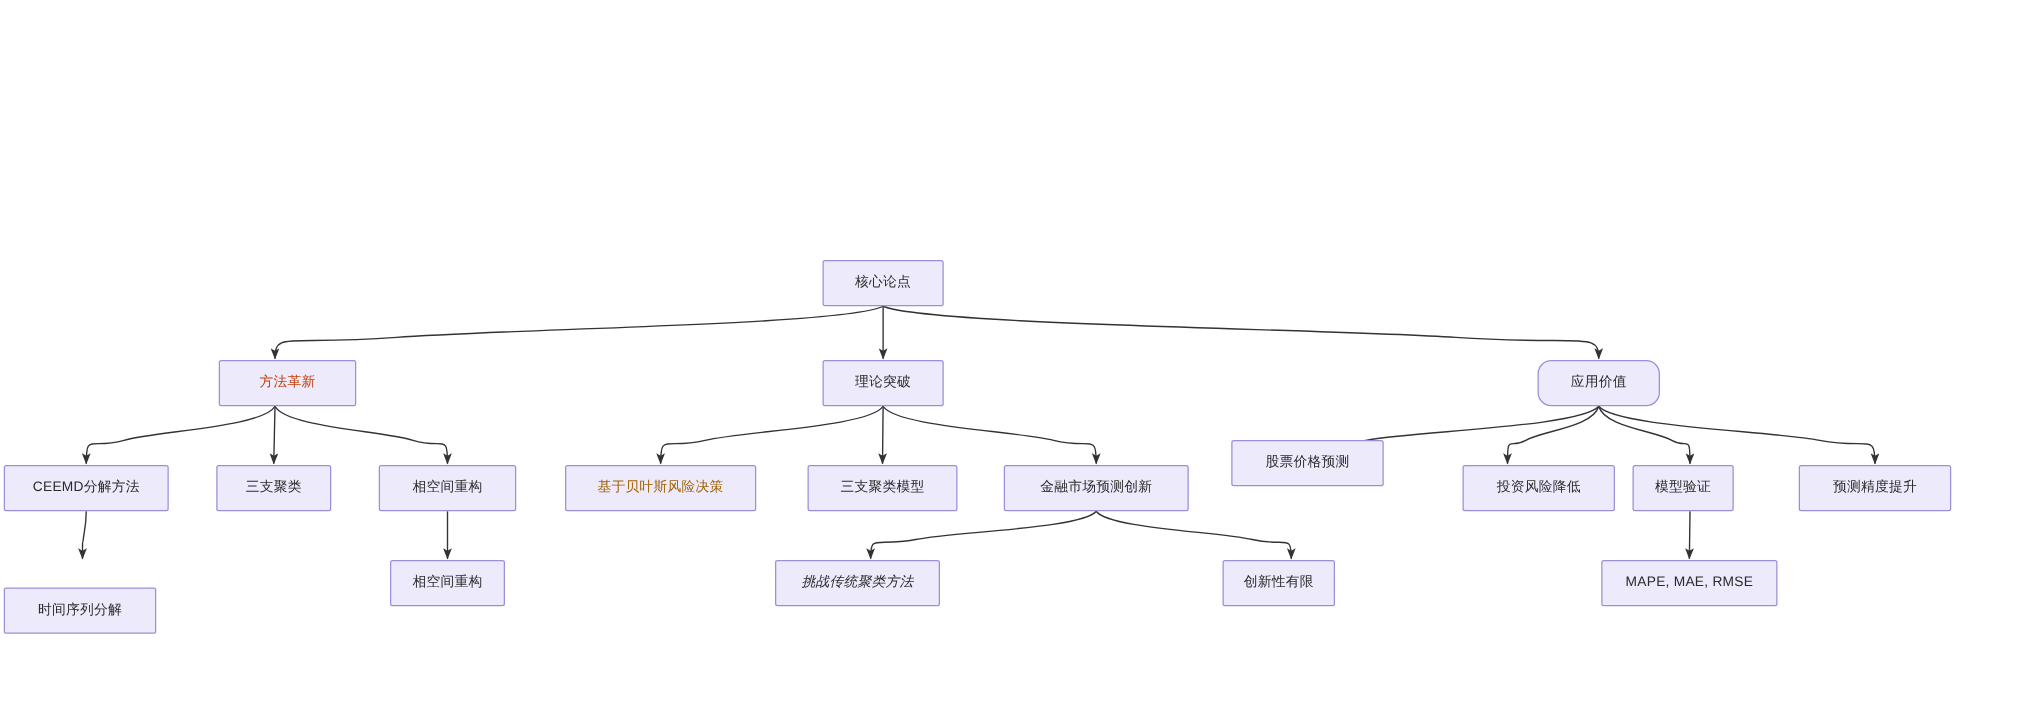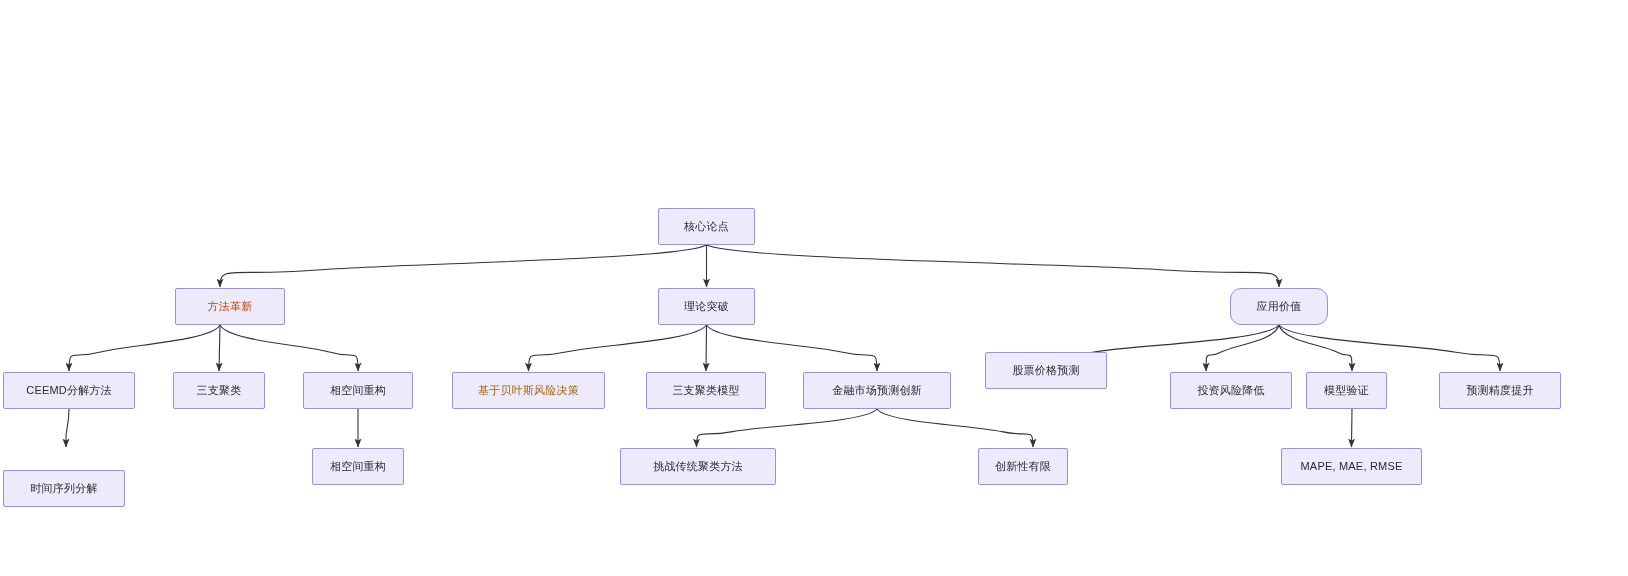"挑战传统聚类方法" div.node { font-style: none -> italic; width: 156px -> 132px }
